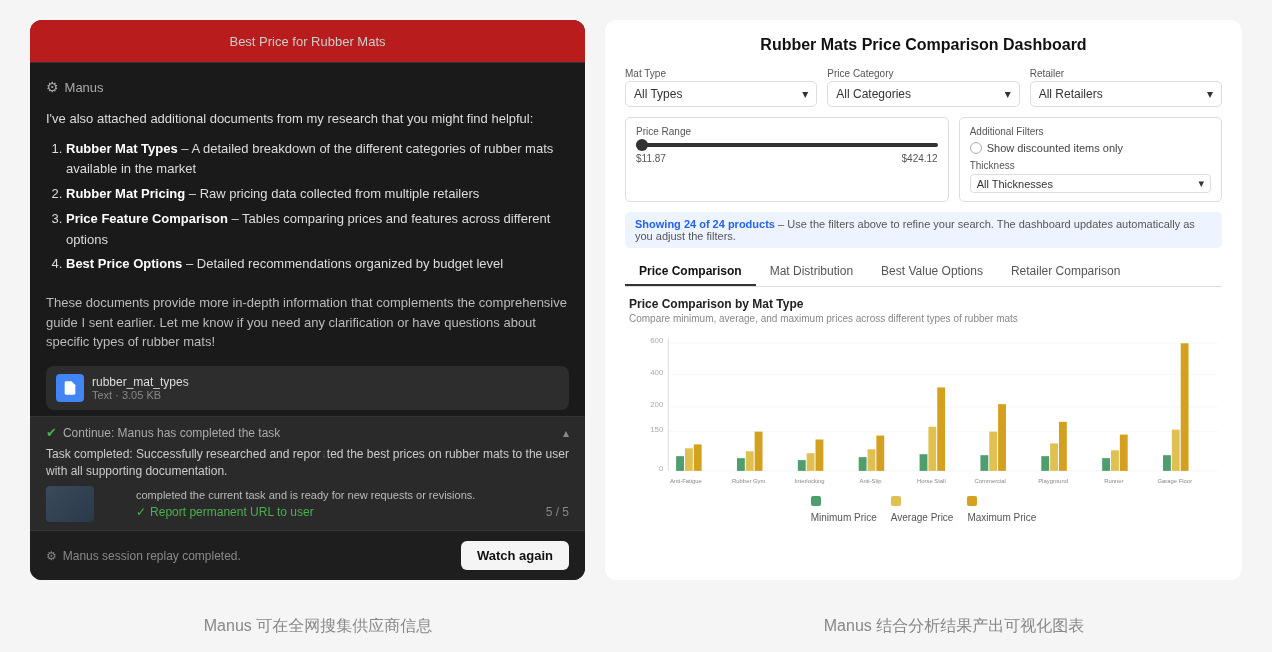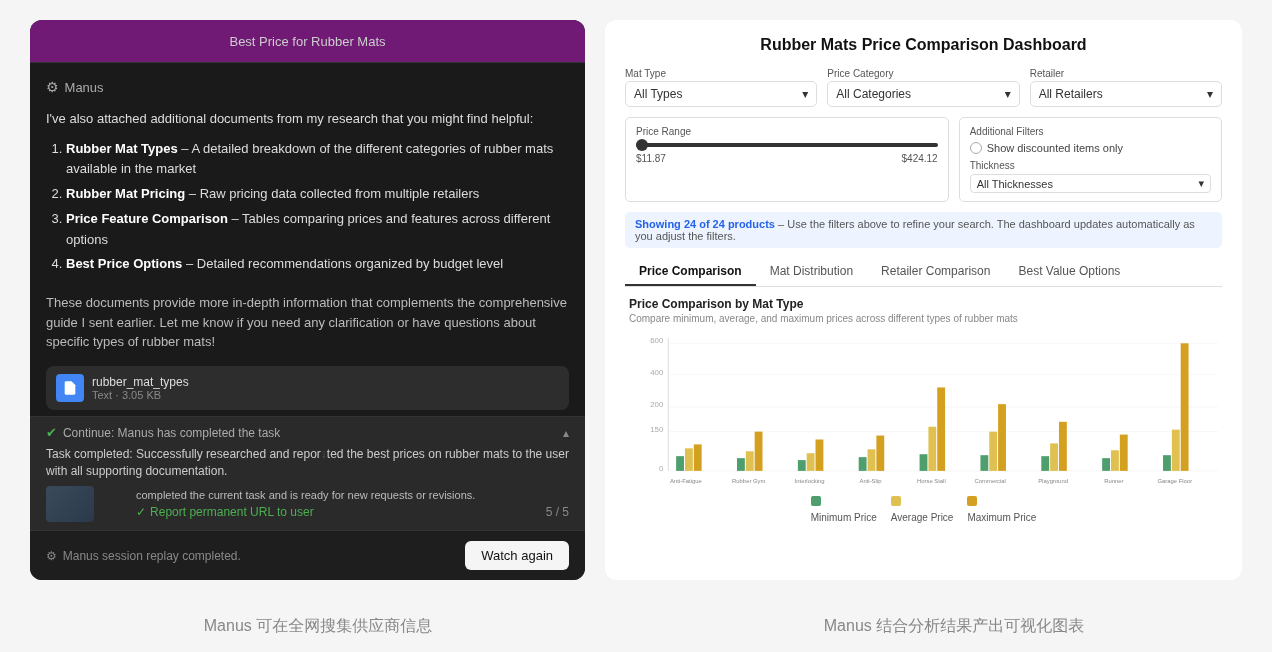"Best Price for Rubber Mats" .window-titlebar { background: #701a75 -> #b91c1c }
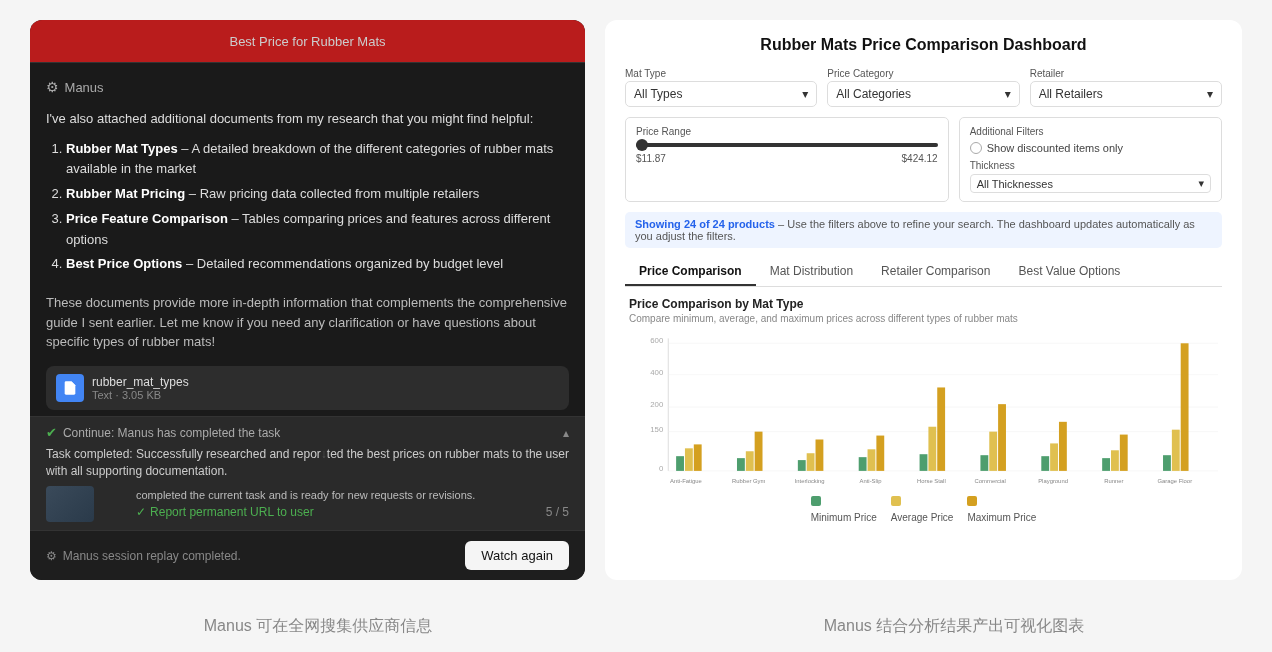"Retailer Comparison" div.tab-item { order: before "Best Value Options" -> after "Best Value Options" }
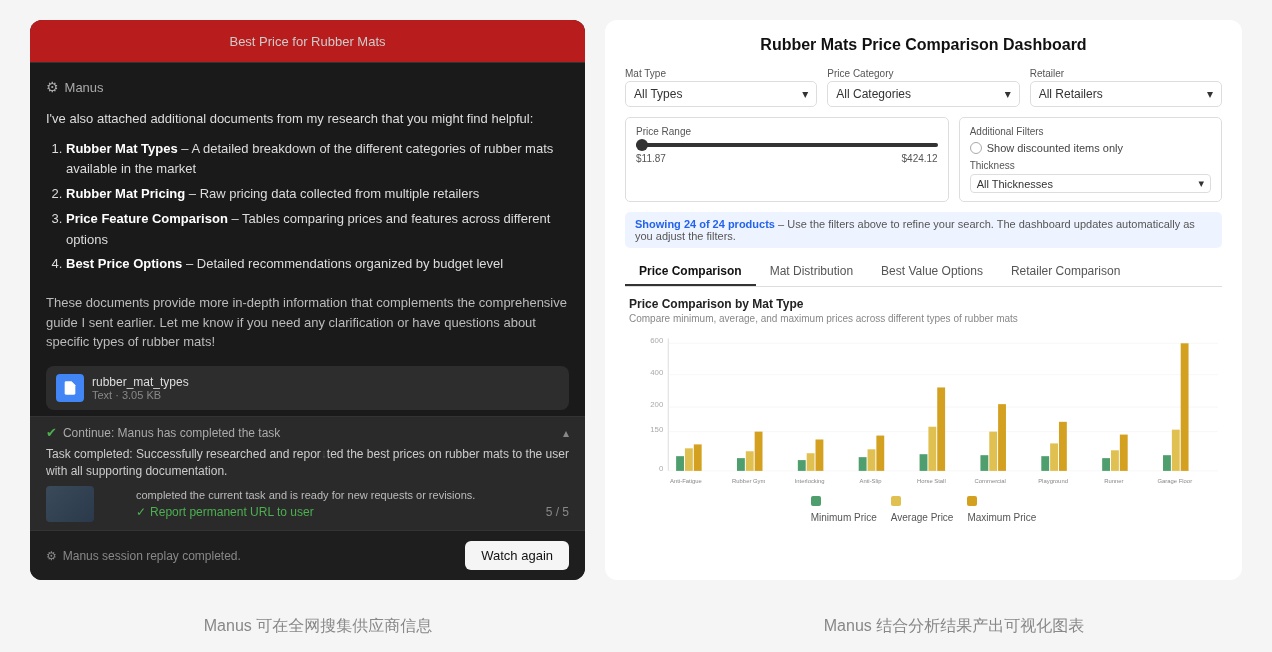"Watch again" .watch-again-btn { font-weight: 400 -> 700 }
